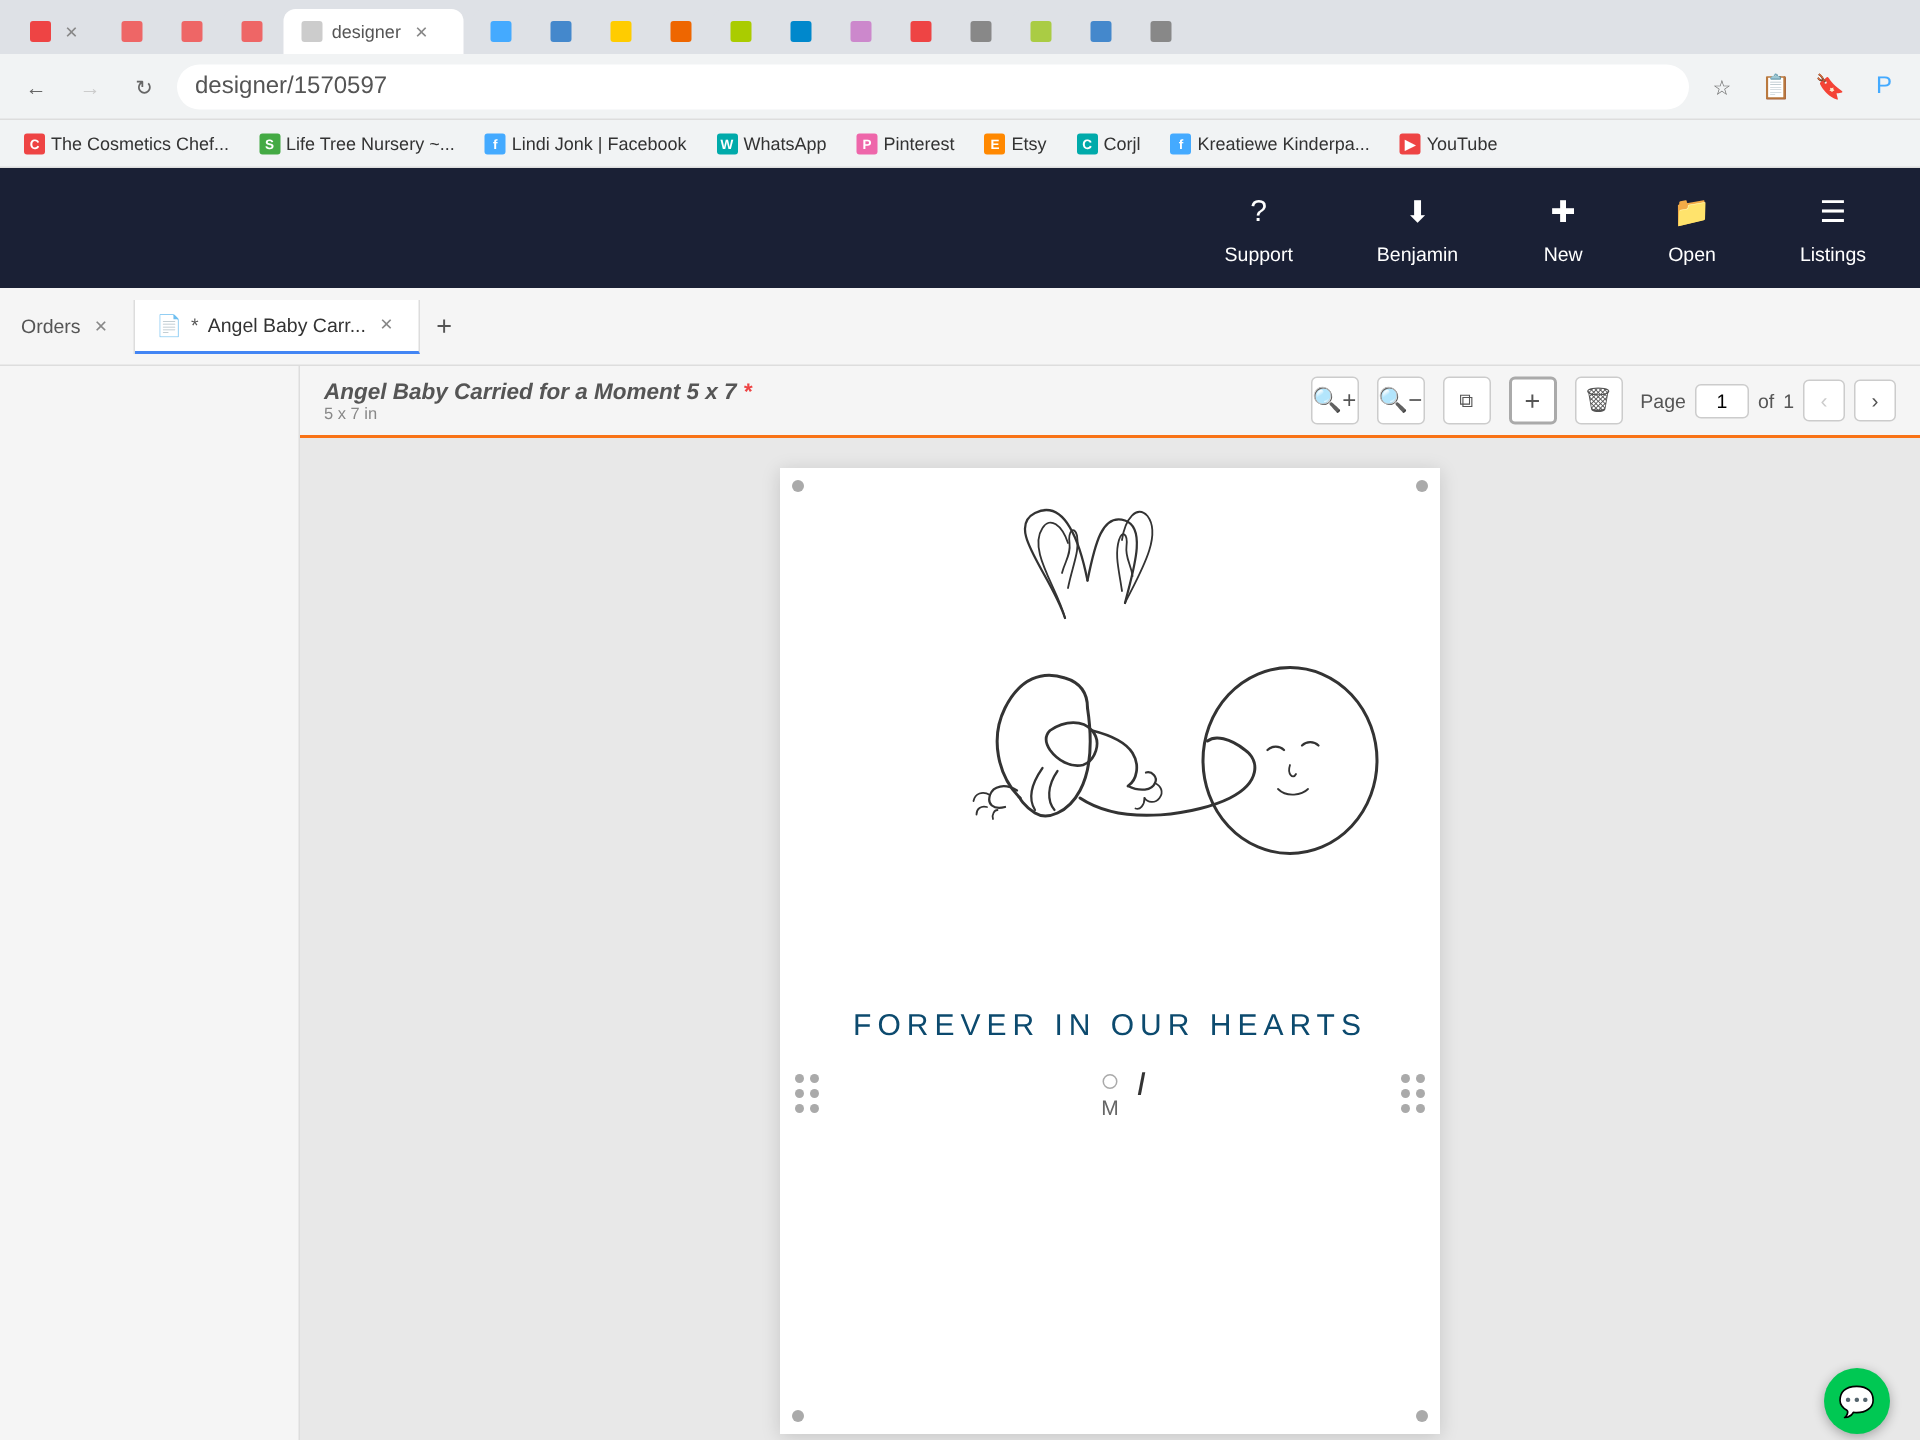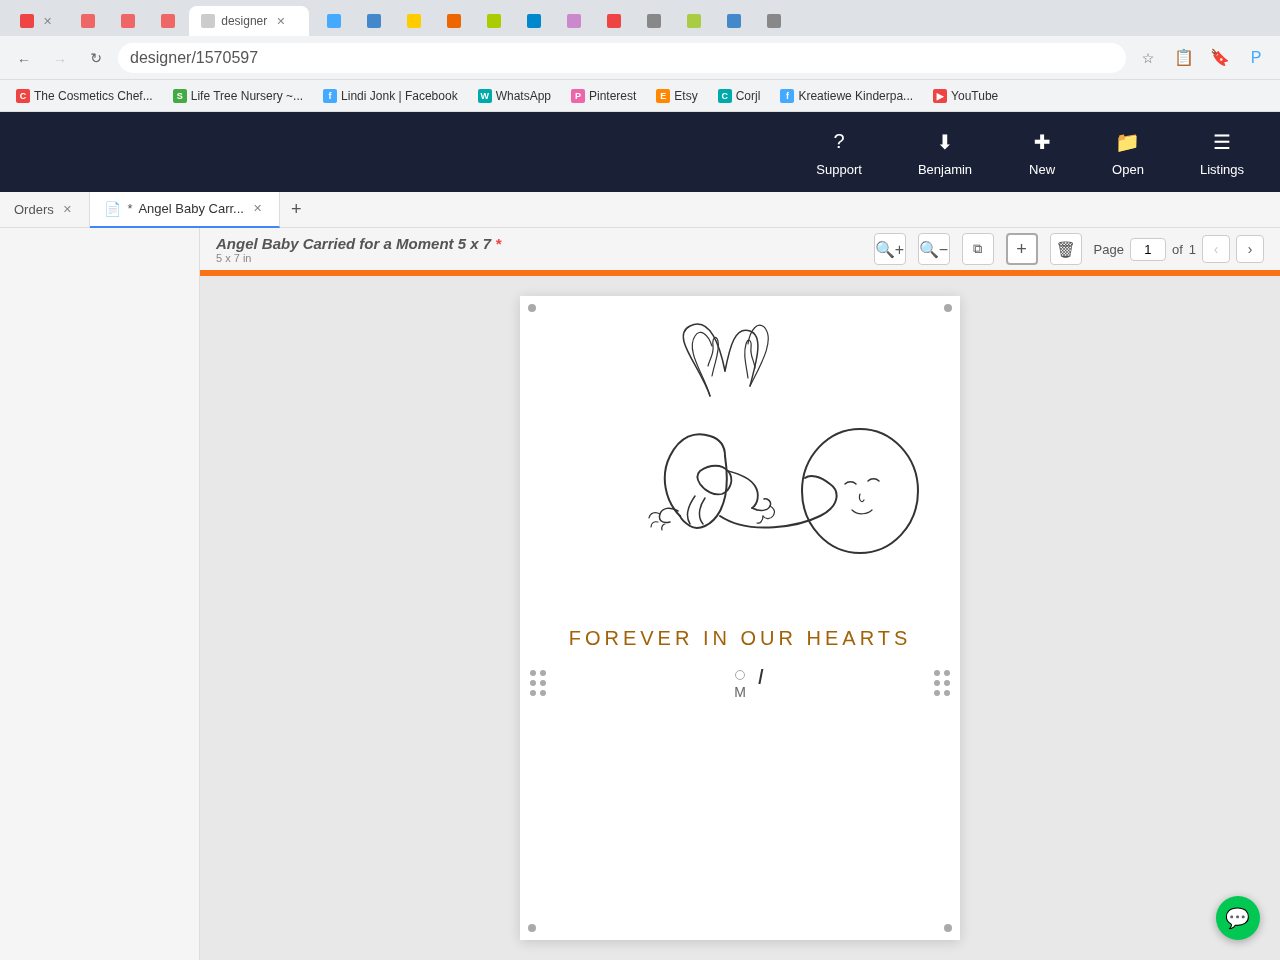"Orders" .doc-tabs-row { height: 36px -> 52px }
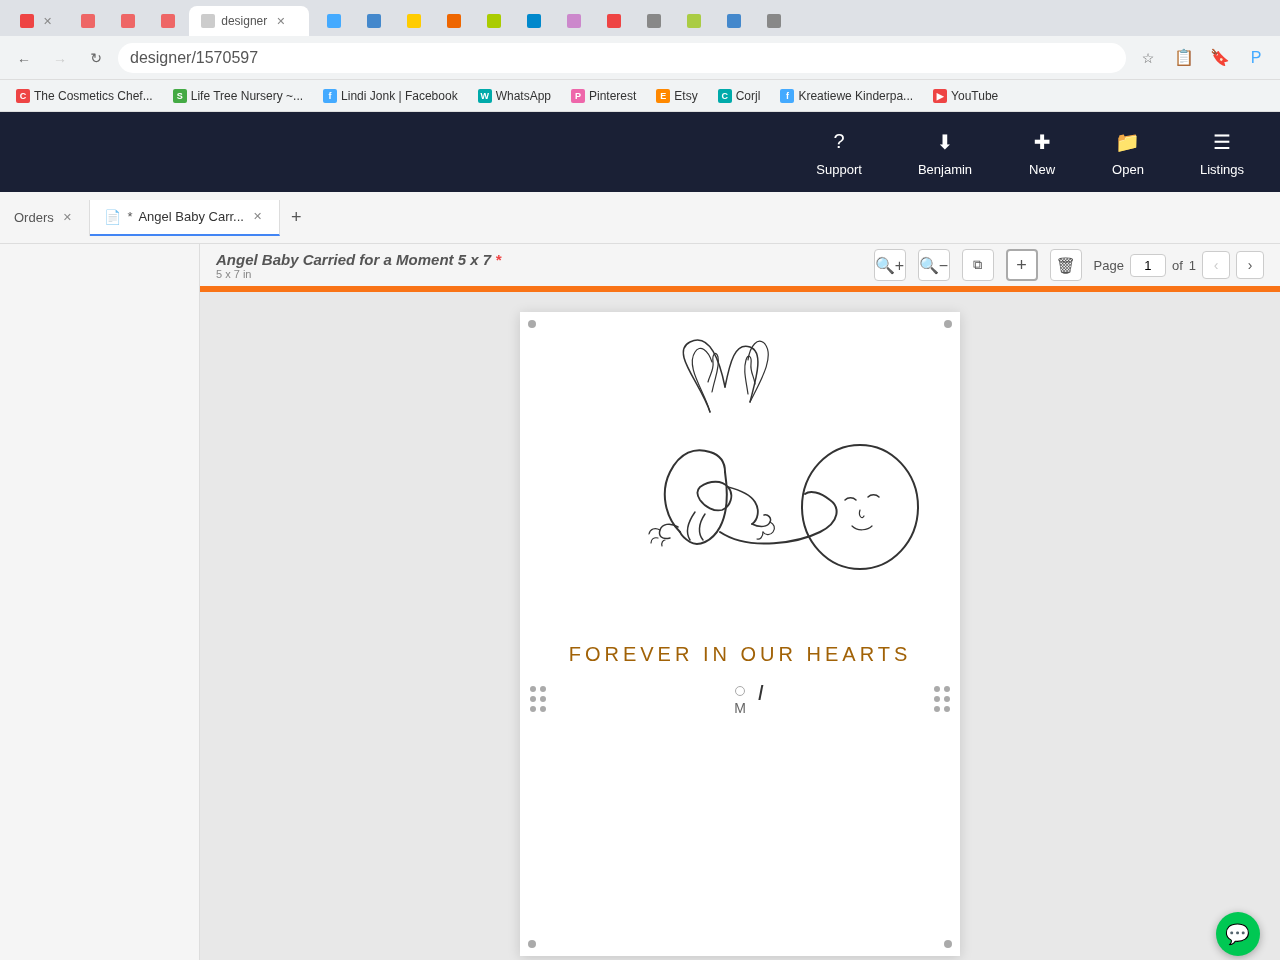"Angel Baby Carried for a" .canvas-toolbar { border-bottom: 6px solid #f97316 -> 2px solid #f97316 }
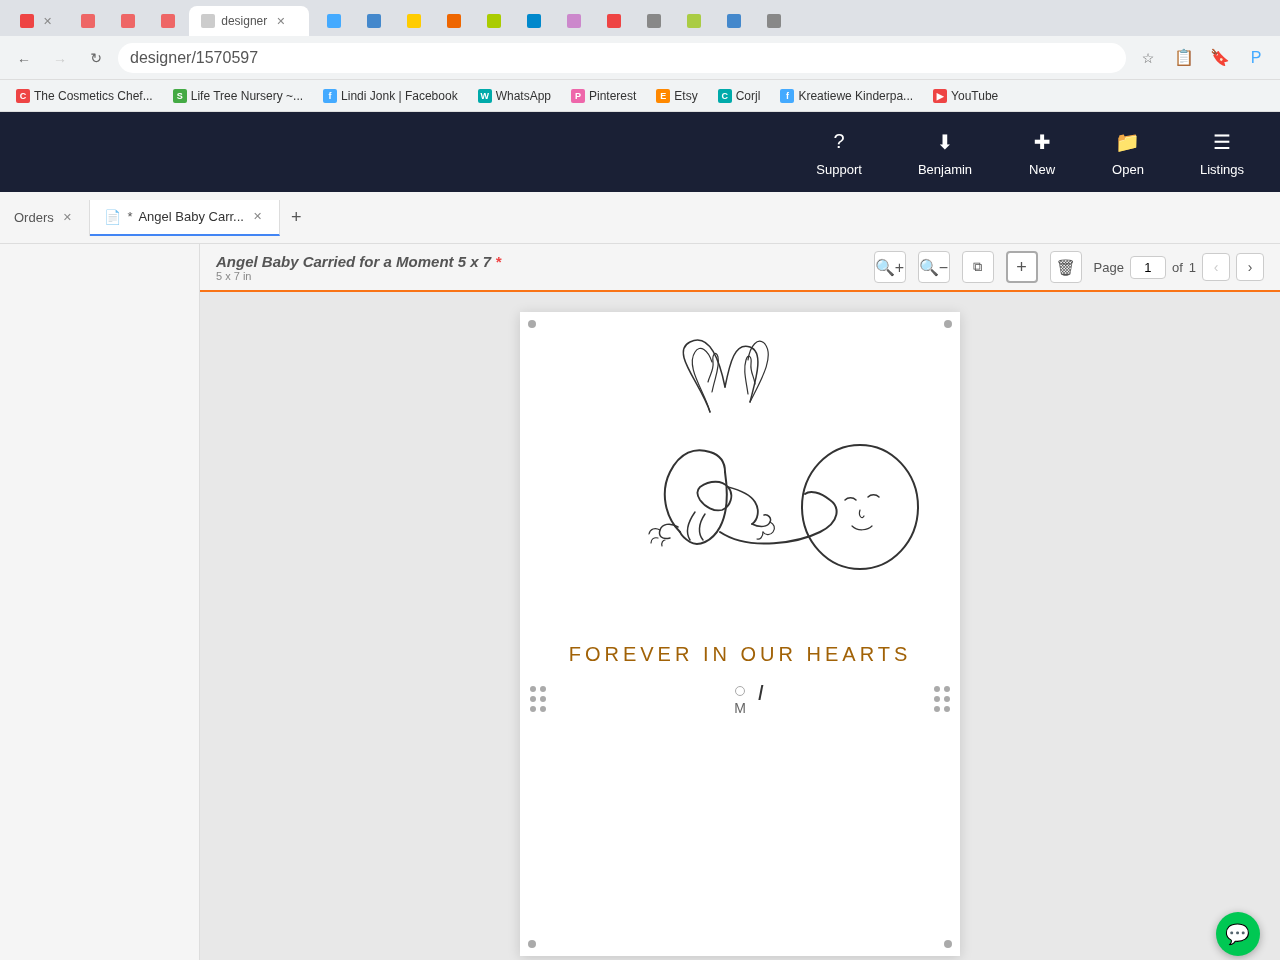"FOREVER IN OUR HEARTS" .forever-text { color: #a16207 -> #0c4a6e; margin-top: 1px -> 31px }
